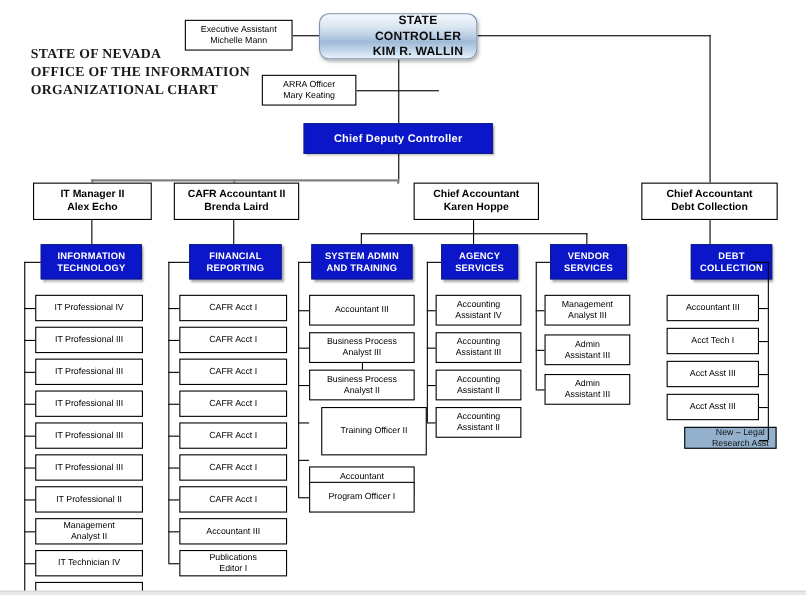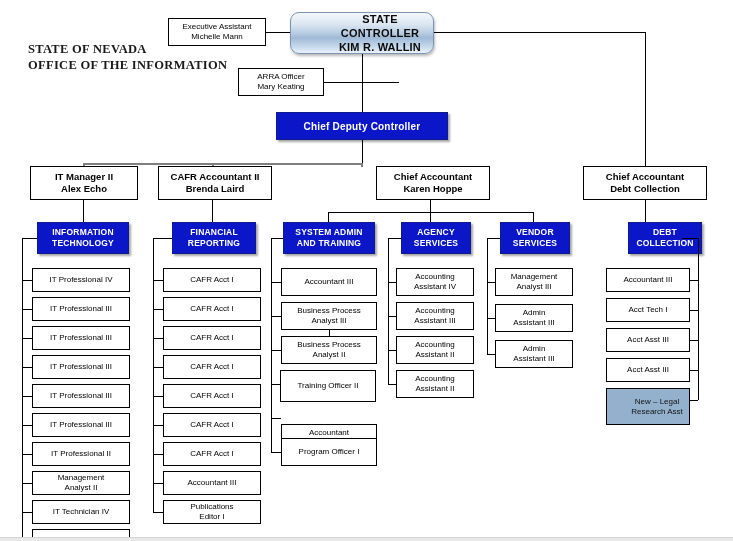"ORGANIZATIONAL CHART" div { html: none -> <div>ORGANIZATIONAL CHART</div> }
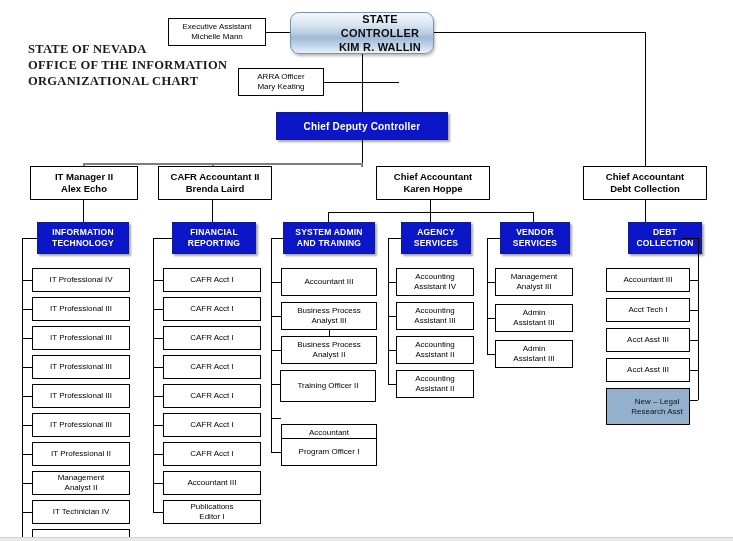"Training Officer II" div.box { height: 32px -> 44px; left: 280px -> 292px }
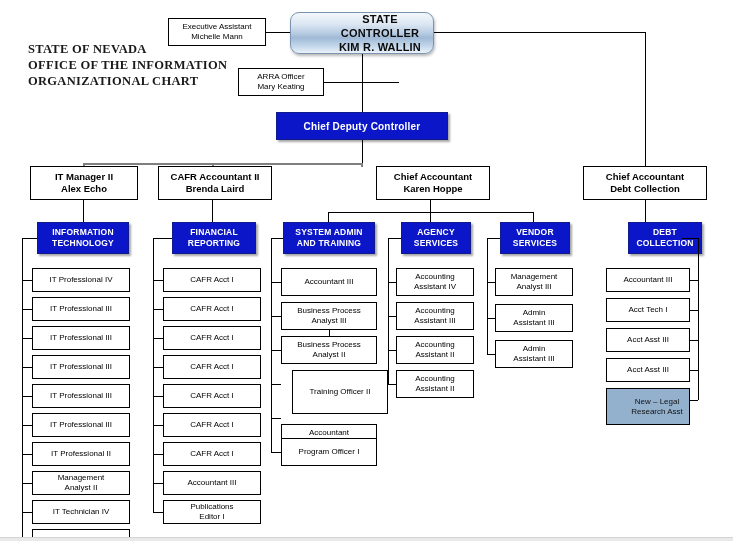"New – Legal" div.box { height: 37px -> 20px; left: 606px -> 622px }
